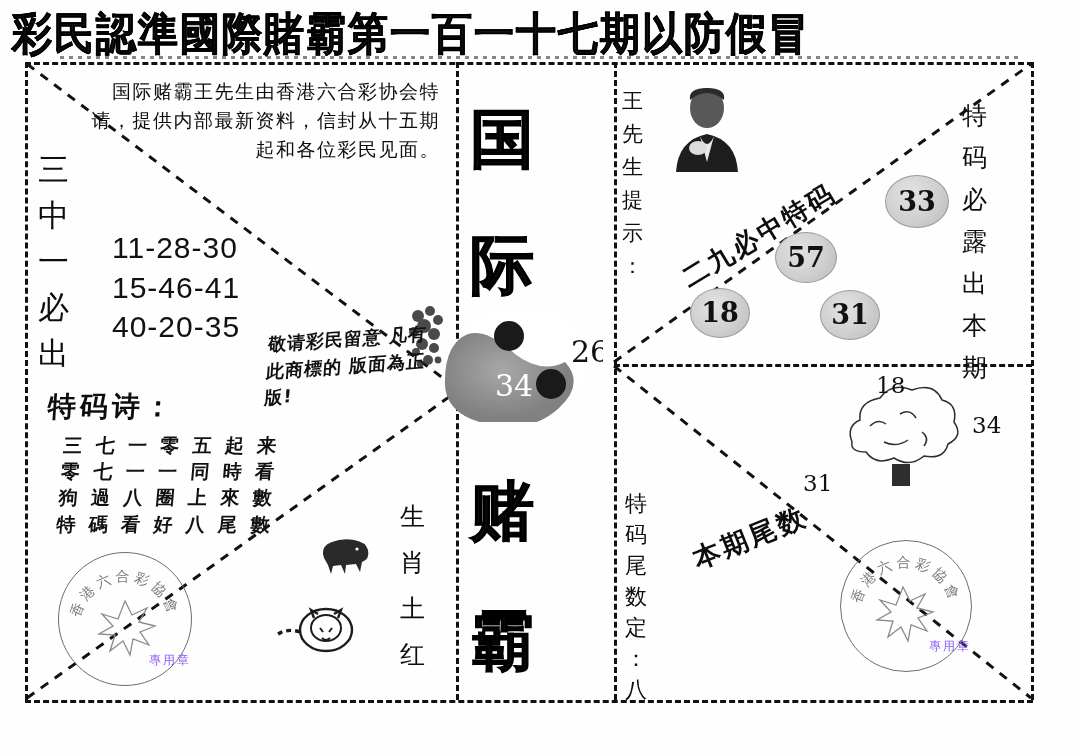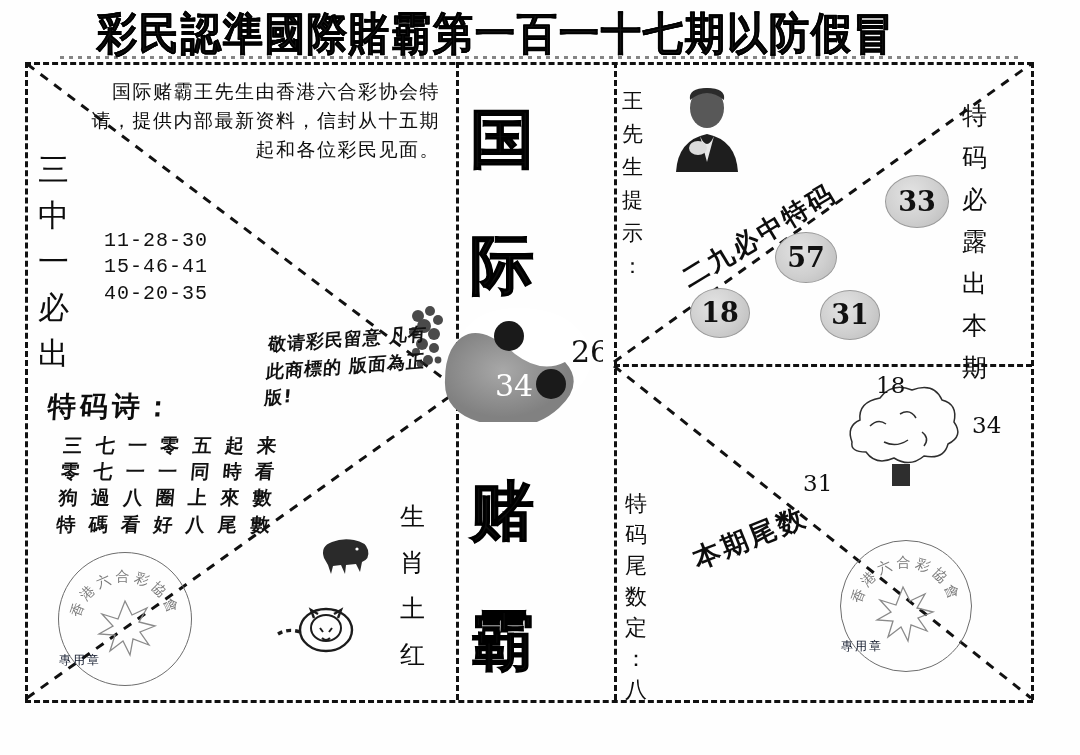"彩民認準國際賭霸第一百一十七期以防假冒" .header { padding-left: none -> 12px; text-align: center -> none }
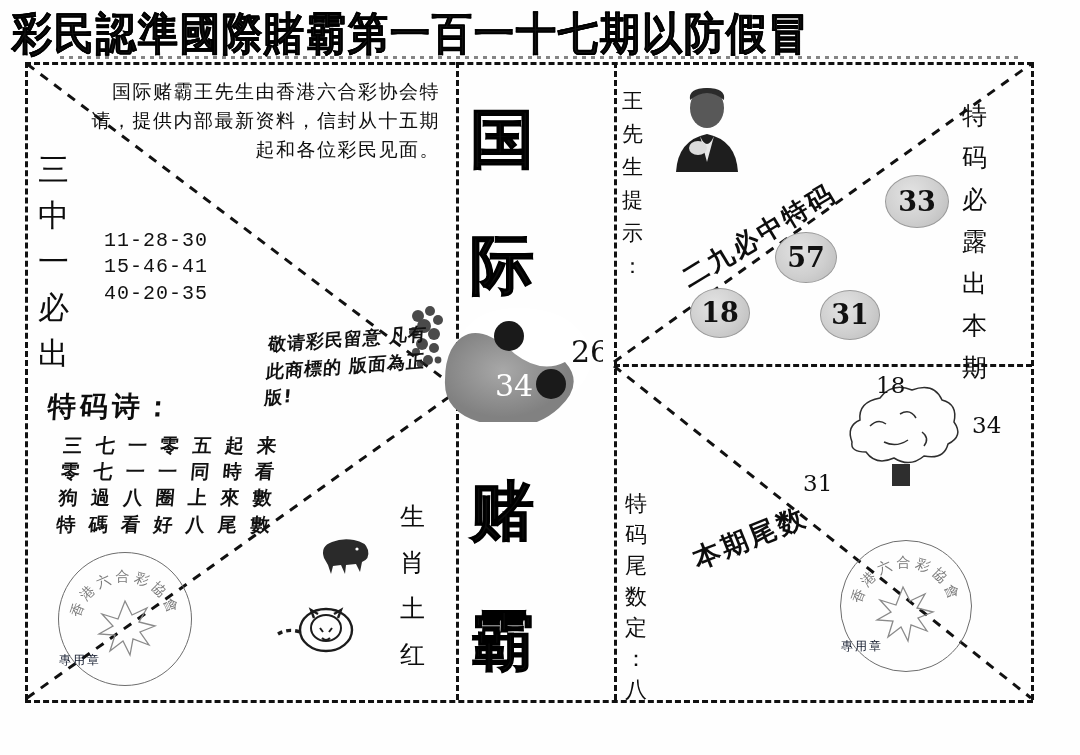"11-28-30" .nums { font-family: Liberation Mono, monospace -> Liberation Sans, sans-serif; font-size: 20px -> 30px; left: 104px -> 112px }
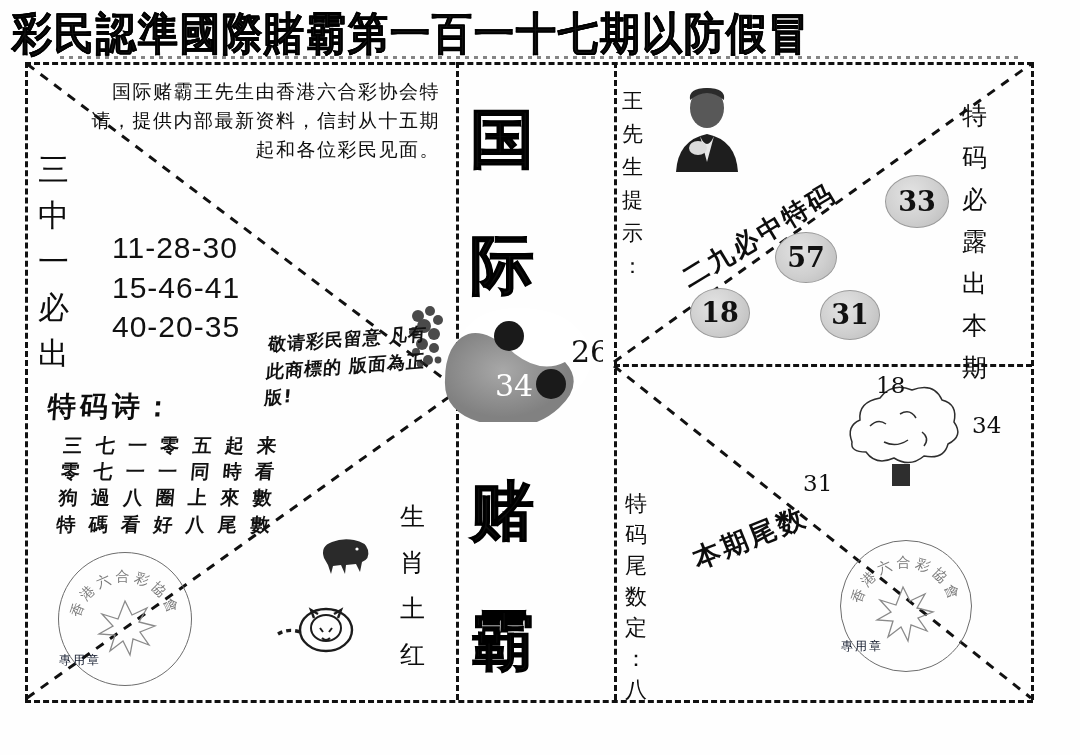"專用章" .stamp .bottom-text { color: #0f172a -> #8b5cf6; text-align: left -> right }
